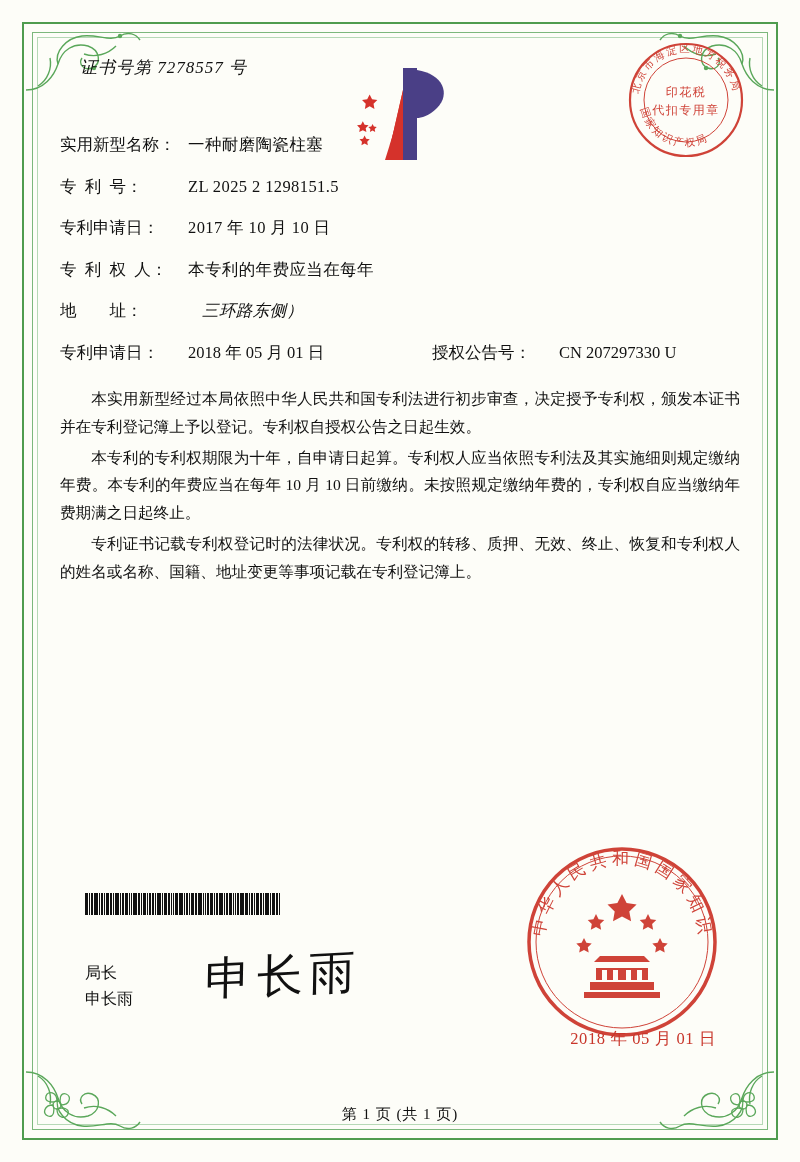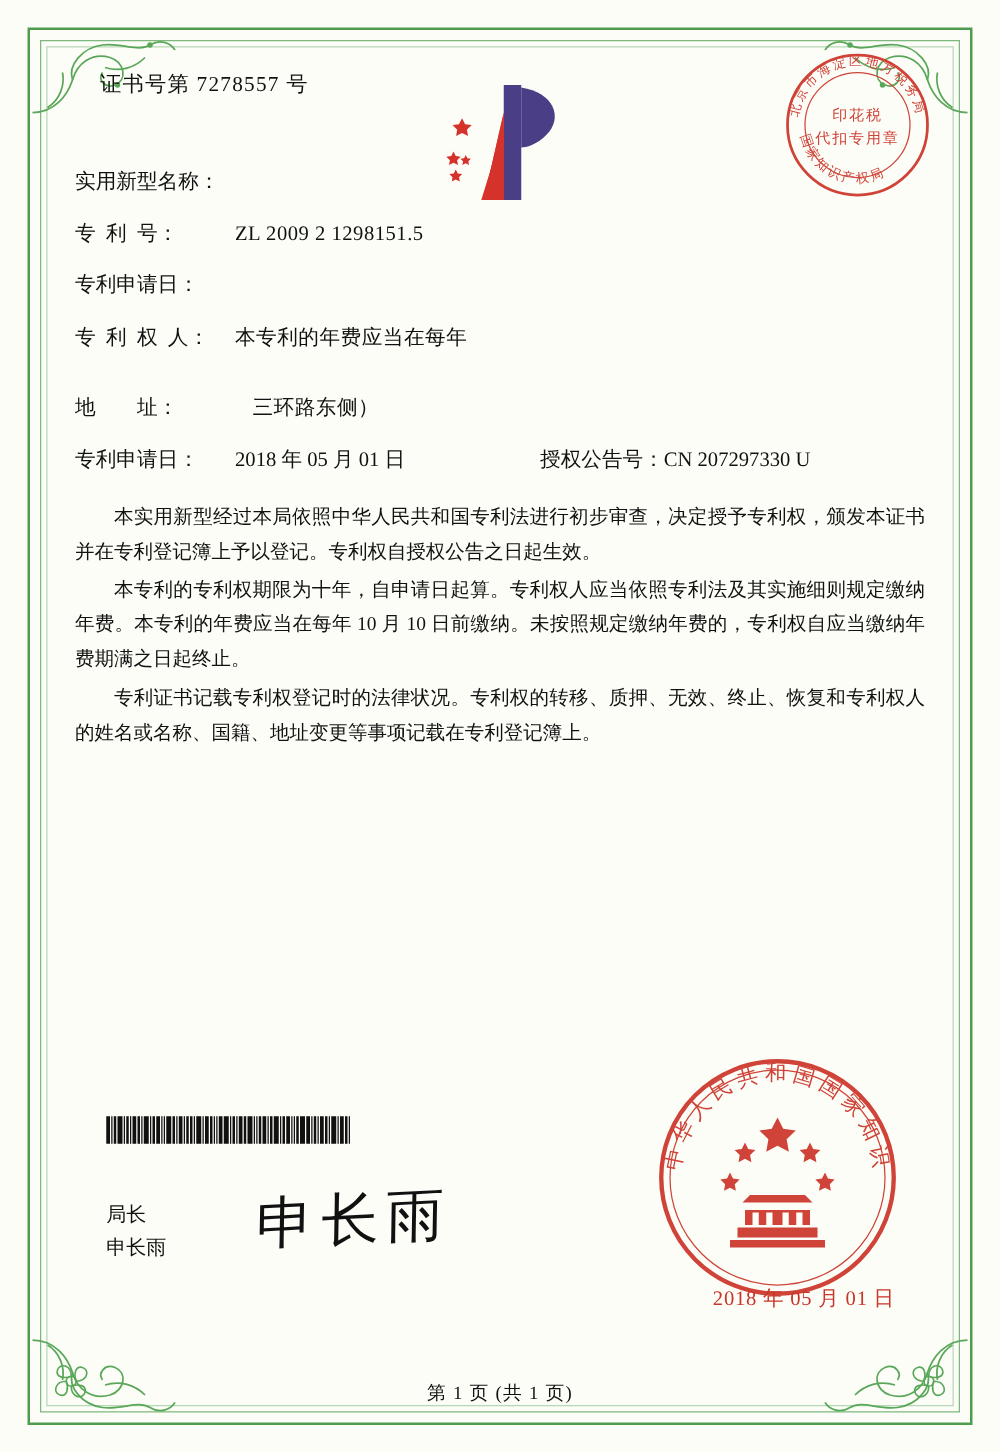"证书号第 7278557 号" .cert-no { font-style: none -> italic }
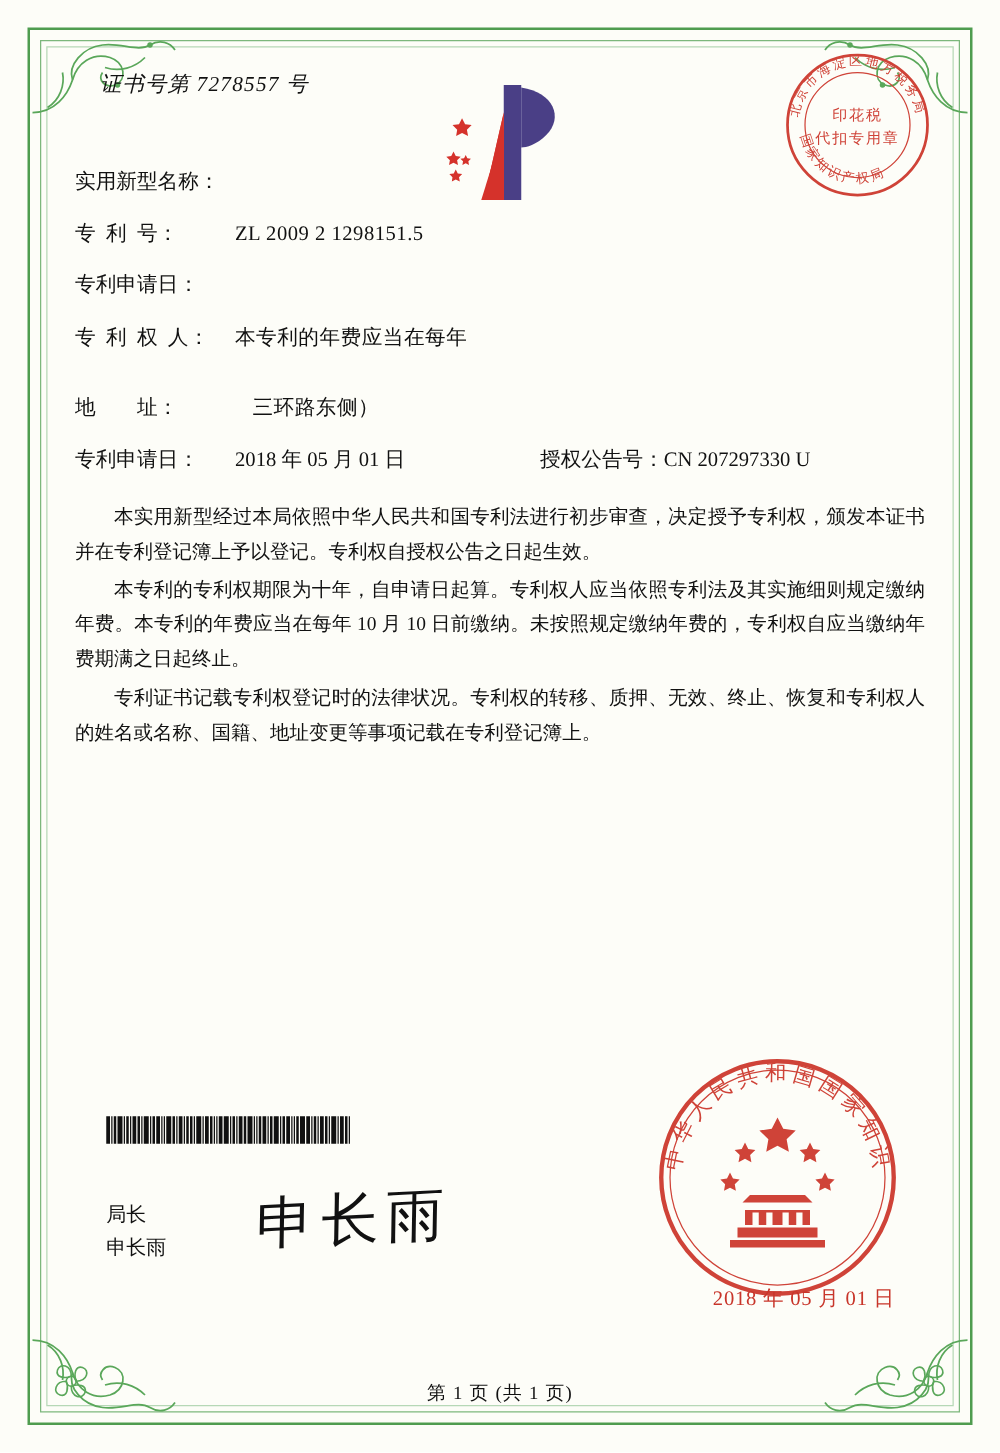"一种耐磨陶瓷柱塞" div.field-value { html: none -> <div>一种耐磨陶瓷柱塞</div> }
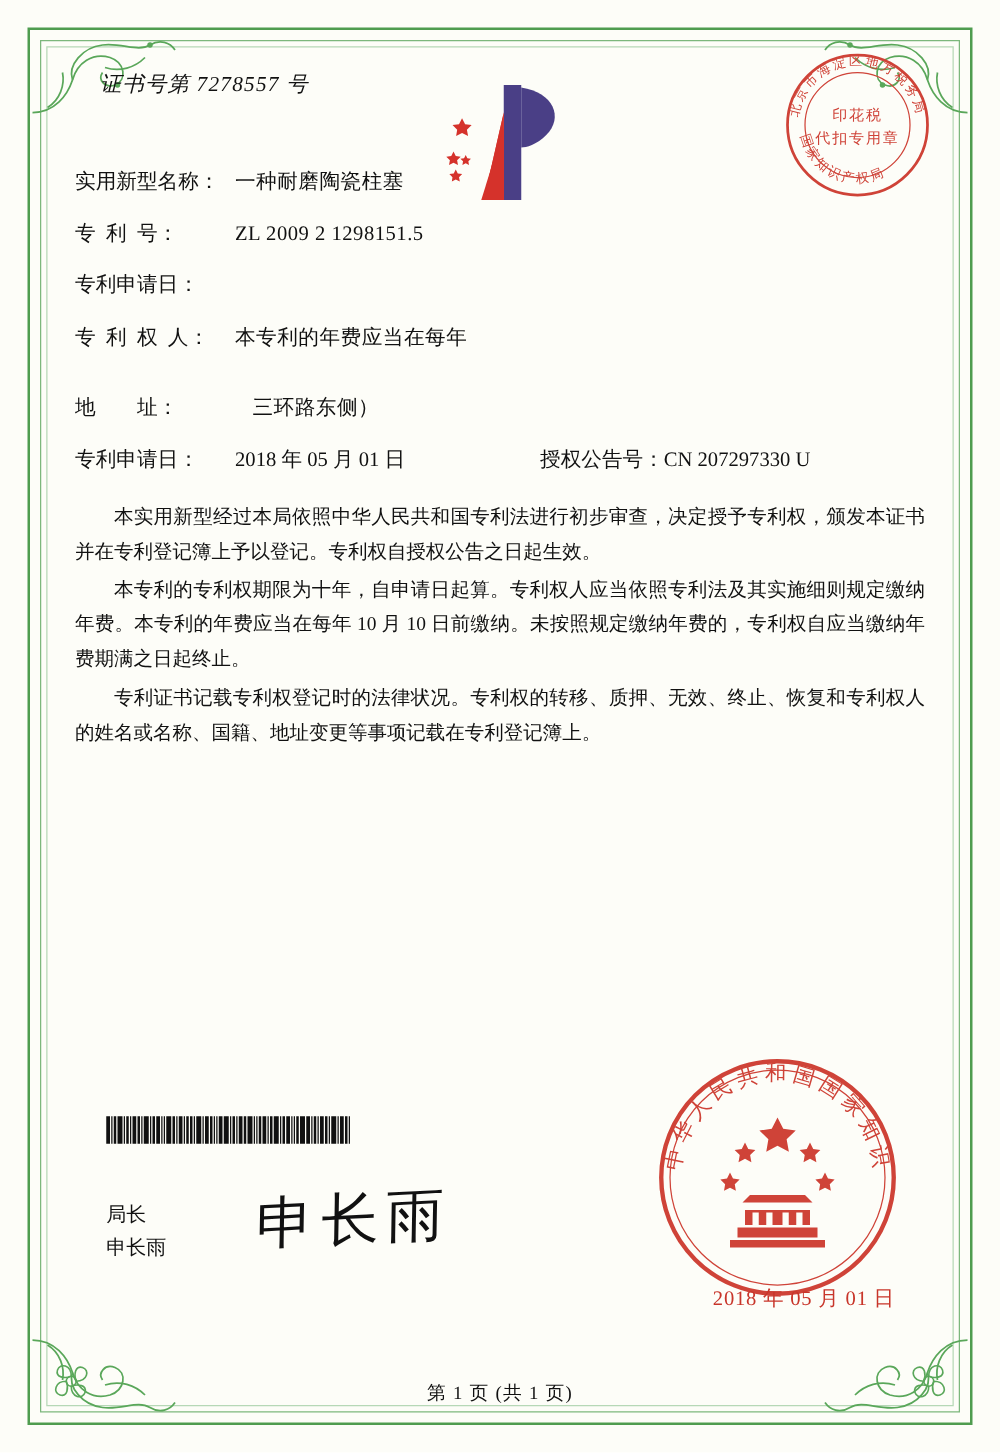"ZL 2009 2 1298151.5" div.field-value { text: 2009 -> 2025 }
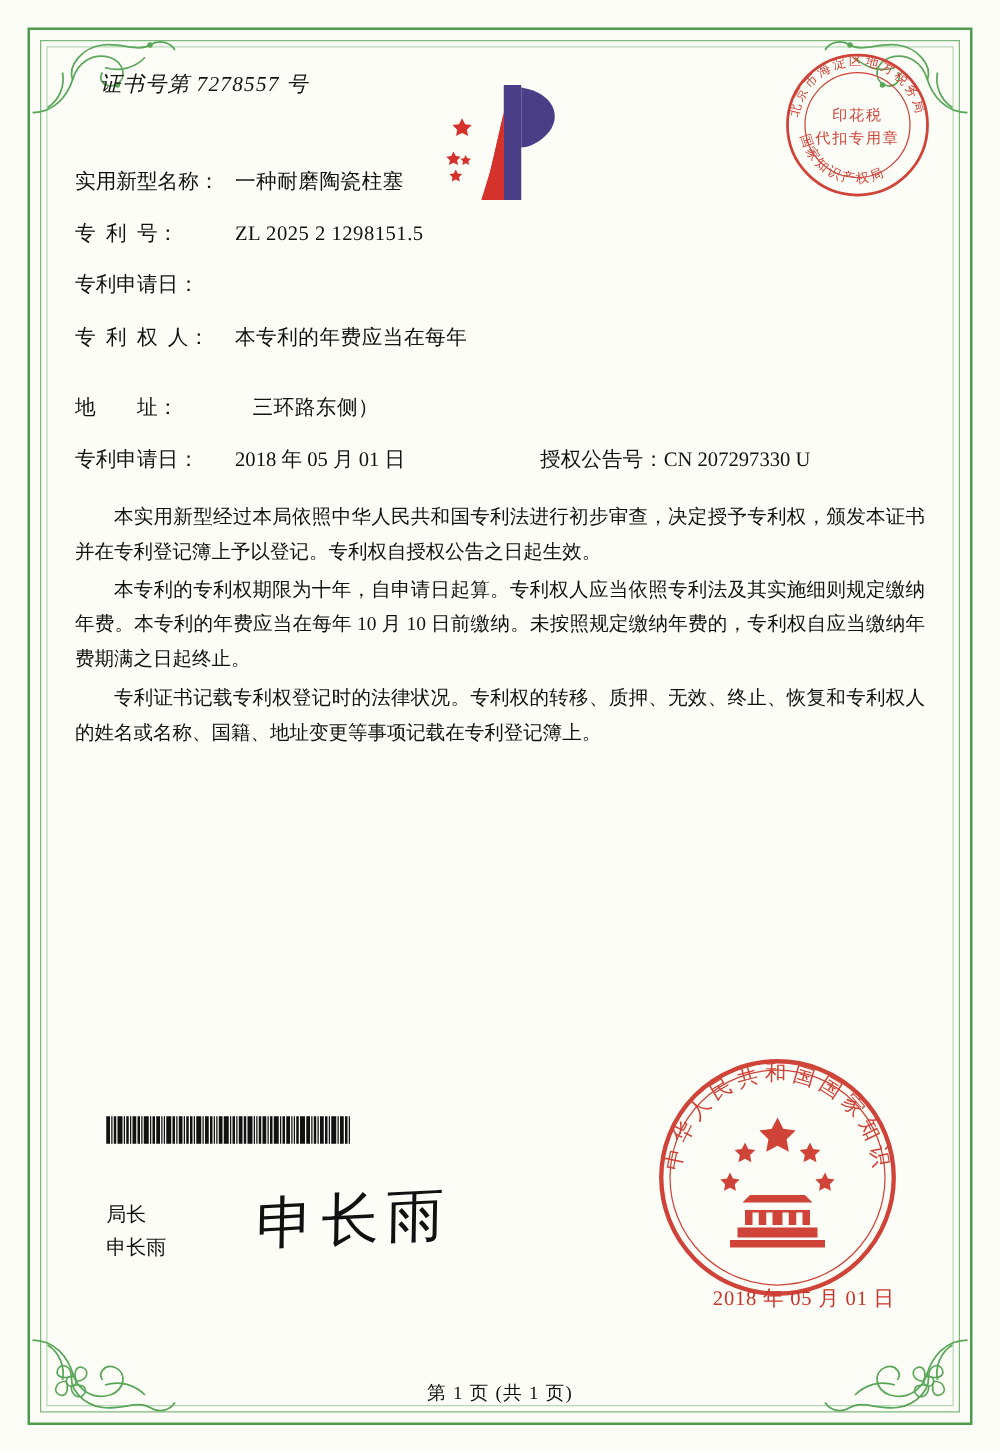"2017 年 10 月 10" div.field-value { html: none -> <div>2017 年 10 月 10 日</div> }
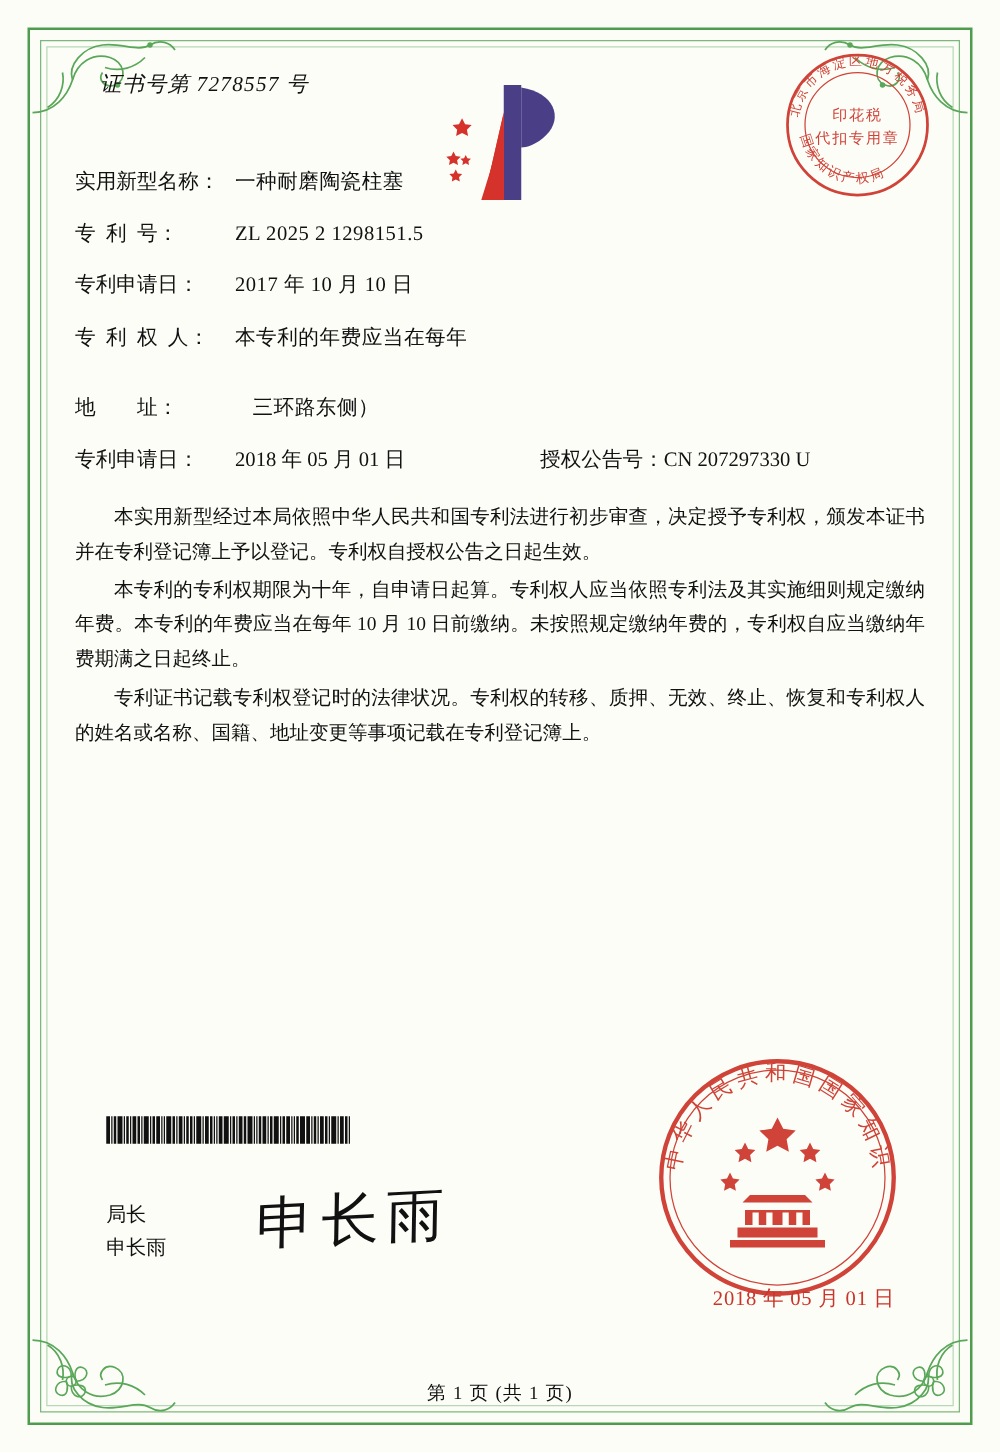"三环路东侧）" .field-value .sub { font-style: none -> italic; margin-top: 15px -> 0 }
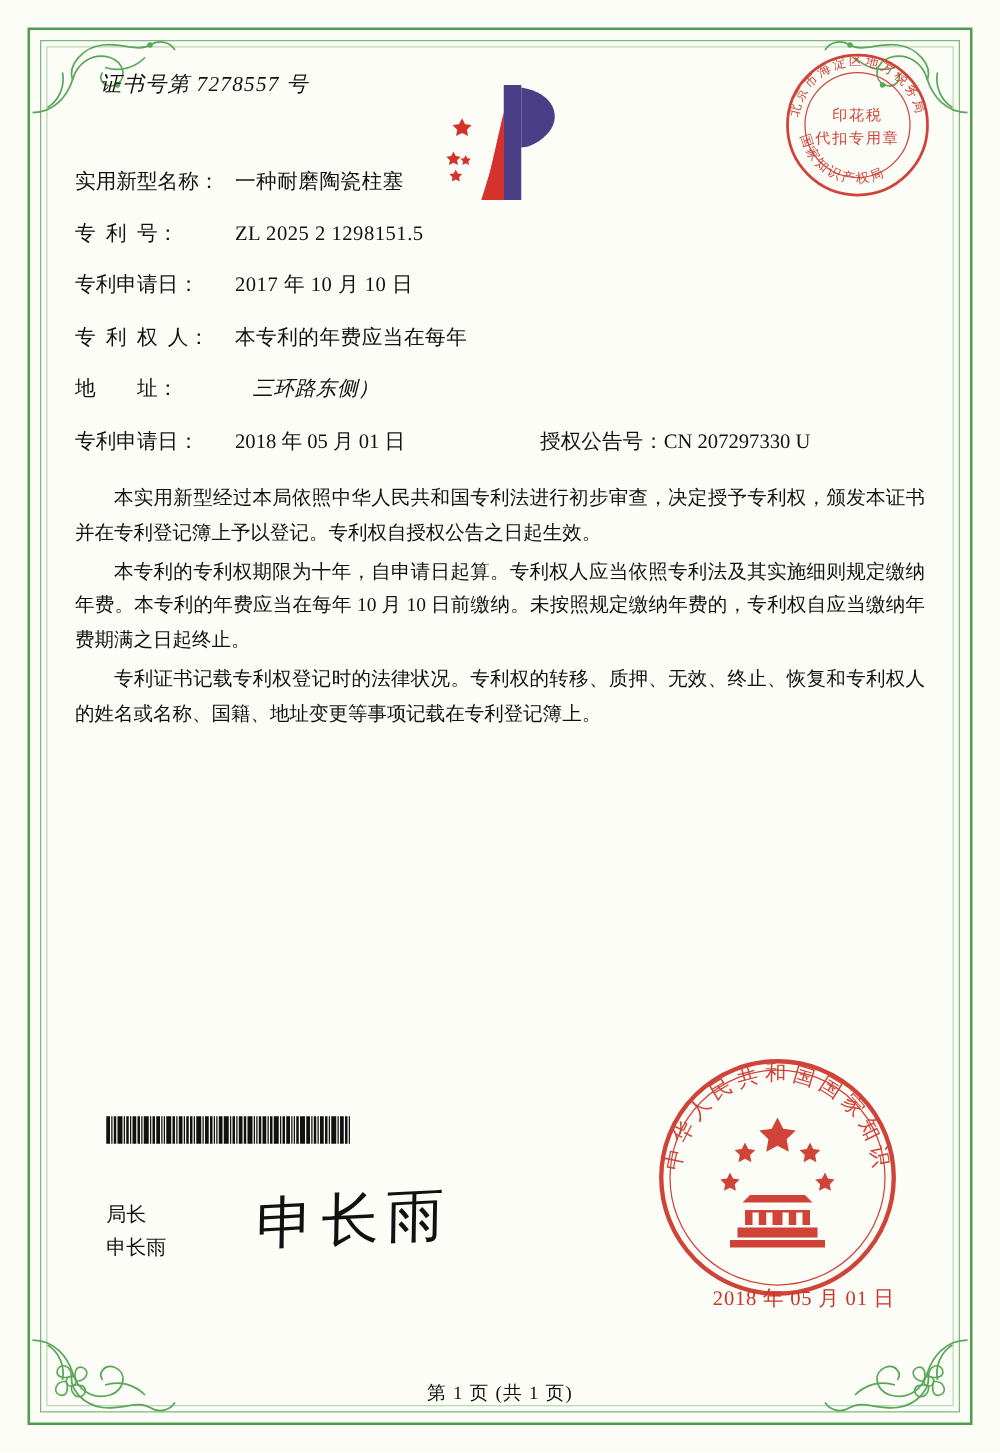"授权公告号：" .two-col .right { gap: none -> 28px }
